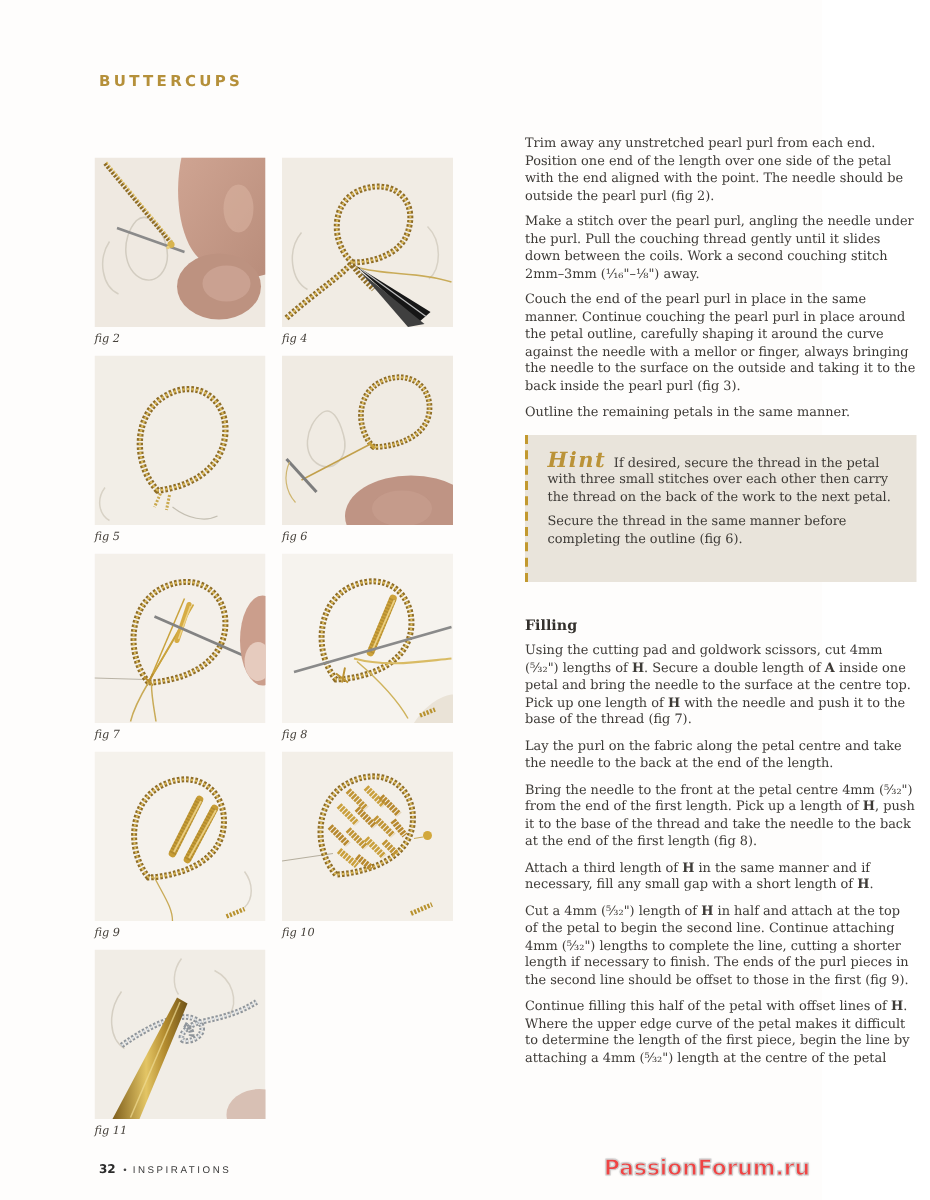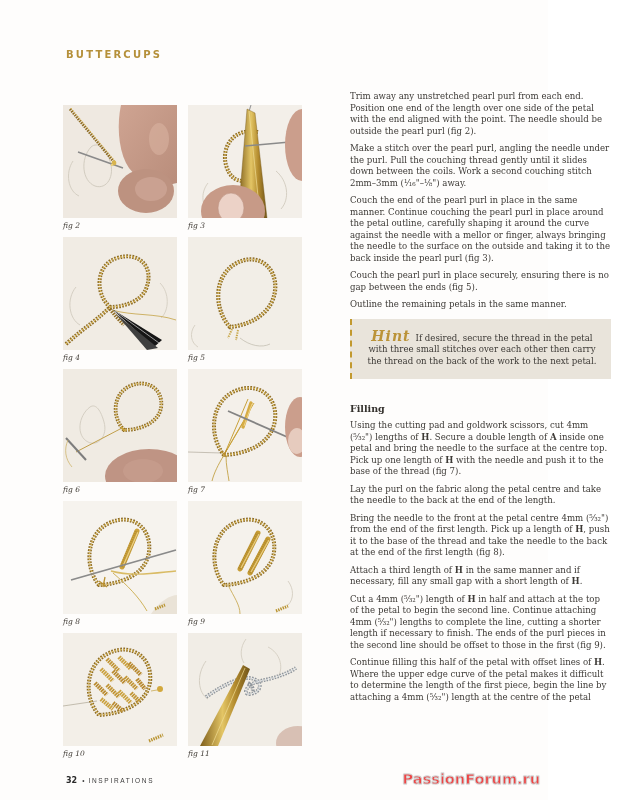"fig 3" figure.fig { html: <figure> <svg> <rect></rect> <path></path> <path></path> <path></path> <path></path> <path></path> <polygon></polygon> <line></line> <line></line> <ellipse></ellipse> <ellipse></ellipse> <ellipse></ellipse> </svg> <figcaption>fig 3</figcaption> </figure> -> none }
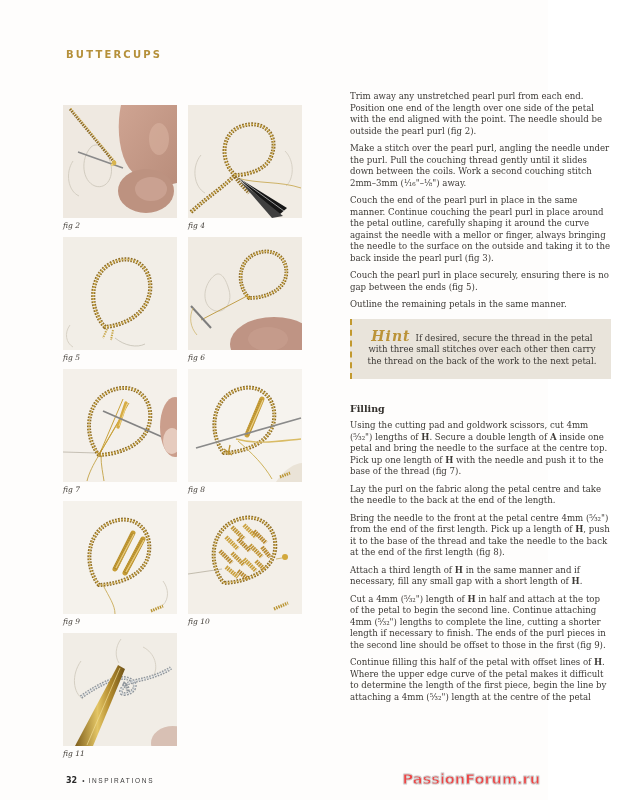"Couch the pearl purl in" p { html: <p>Couch the pearl purl in place securely, ensuring there is no gap between the ends (fig 5).</p> -> none }
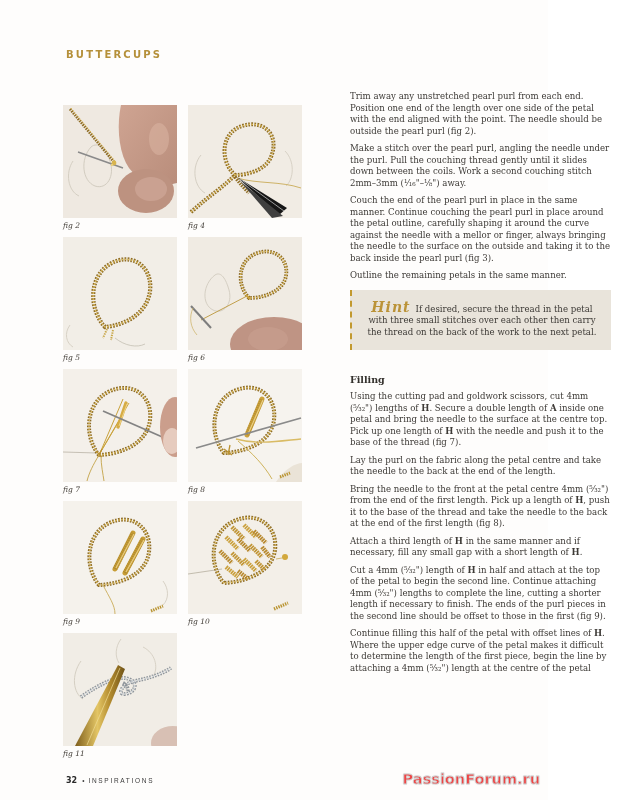"Hint If desired, secure the" .hint-box { padding: 9px 12px 12px 13px -> 9px 12px 22px 13px; text-align: center -> none }
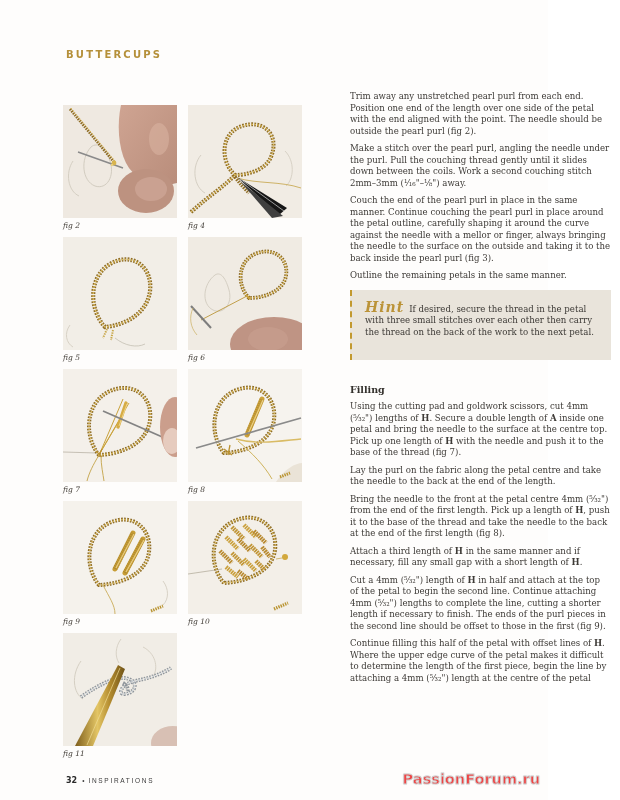"Secure the thread in the" p { html: none -> <p>Secure the thread in the same manner before completing the outline (fig 6).</p> }
